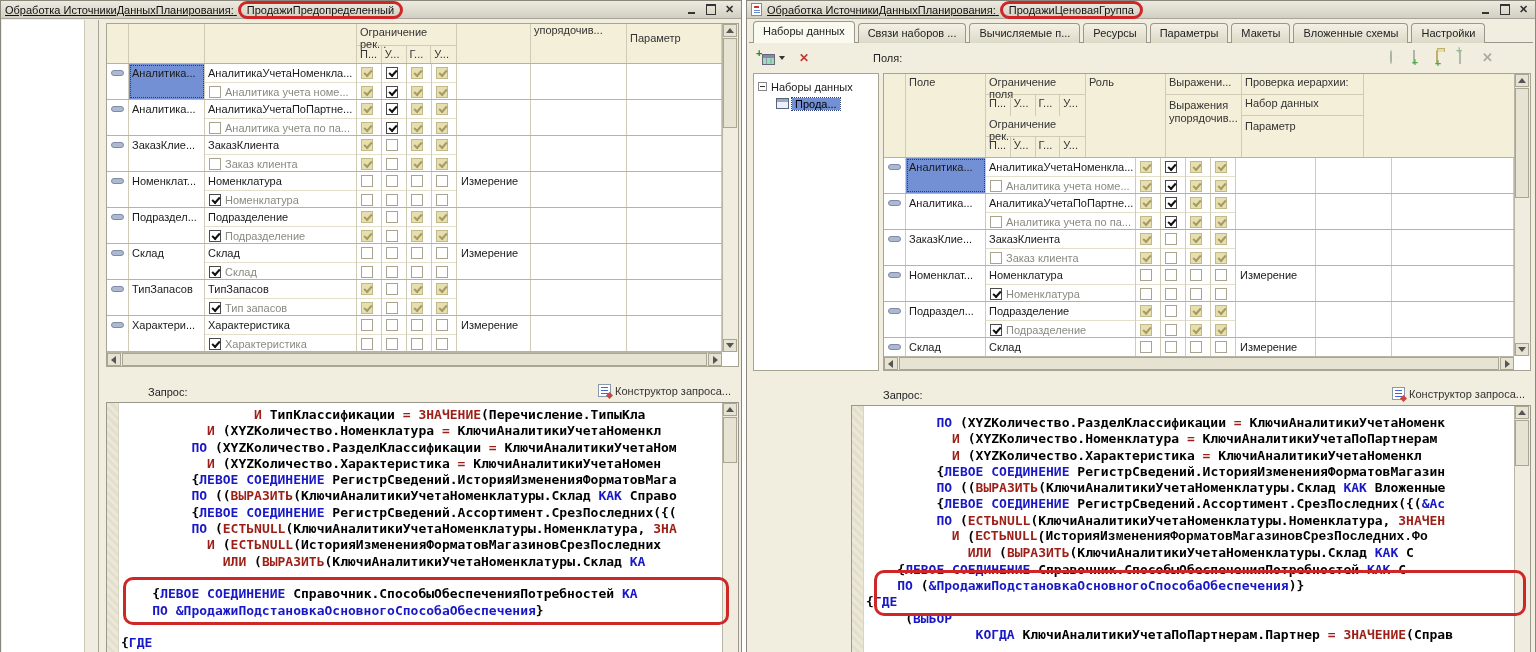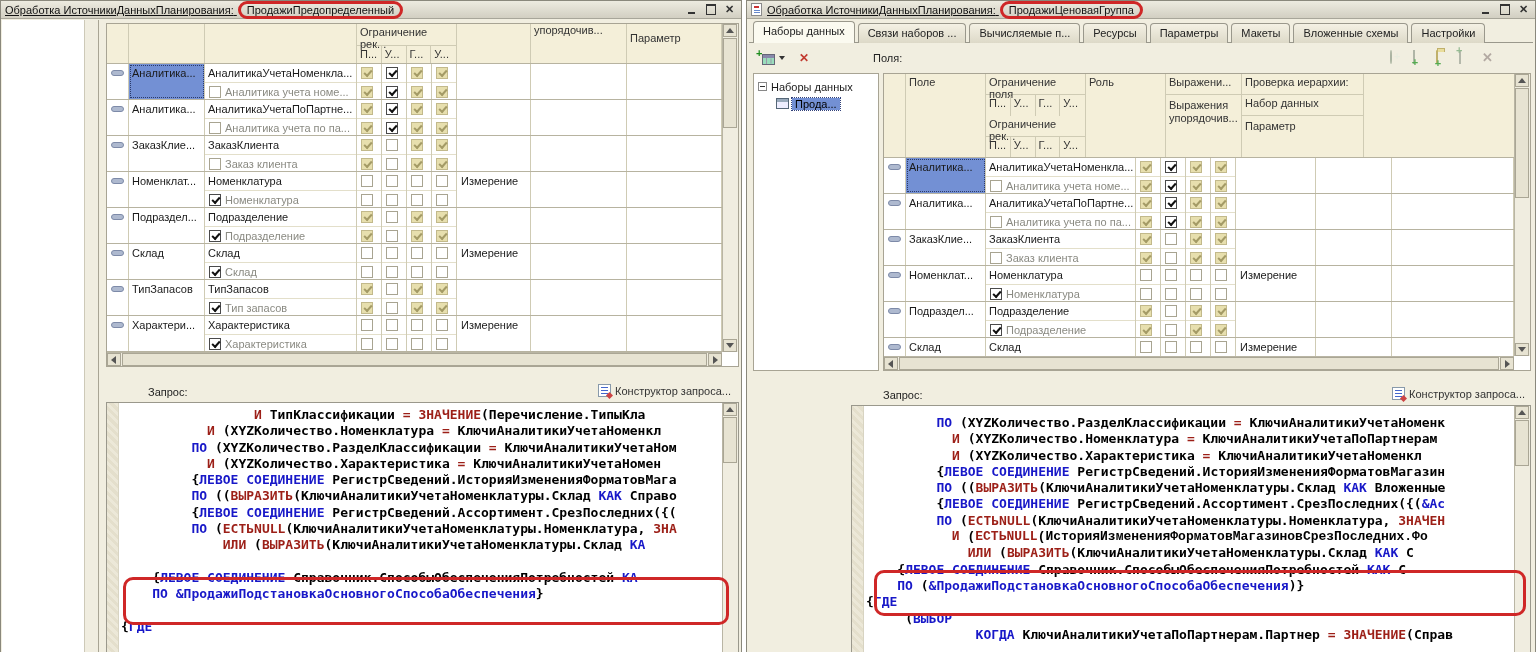"И (ЕСТЬNULL(ИсторияИзмененияФорматовМагазиновСрезПоследних" div.q-line { html: none -> <div><span>И</span><span> (</span><span>ЕСТЬNULL</span><span>(ИсторияИзмененияФорматовМагазиновСрезПоследних</span></div> }
